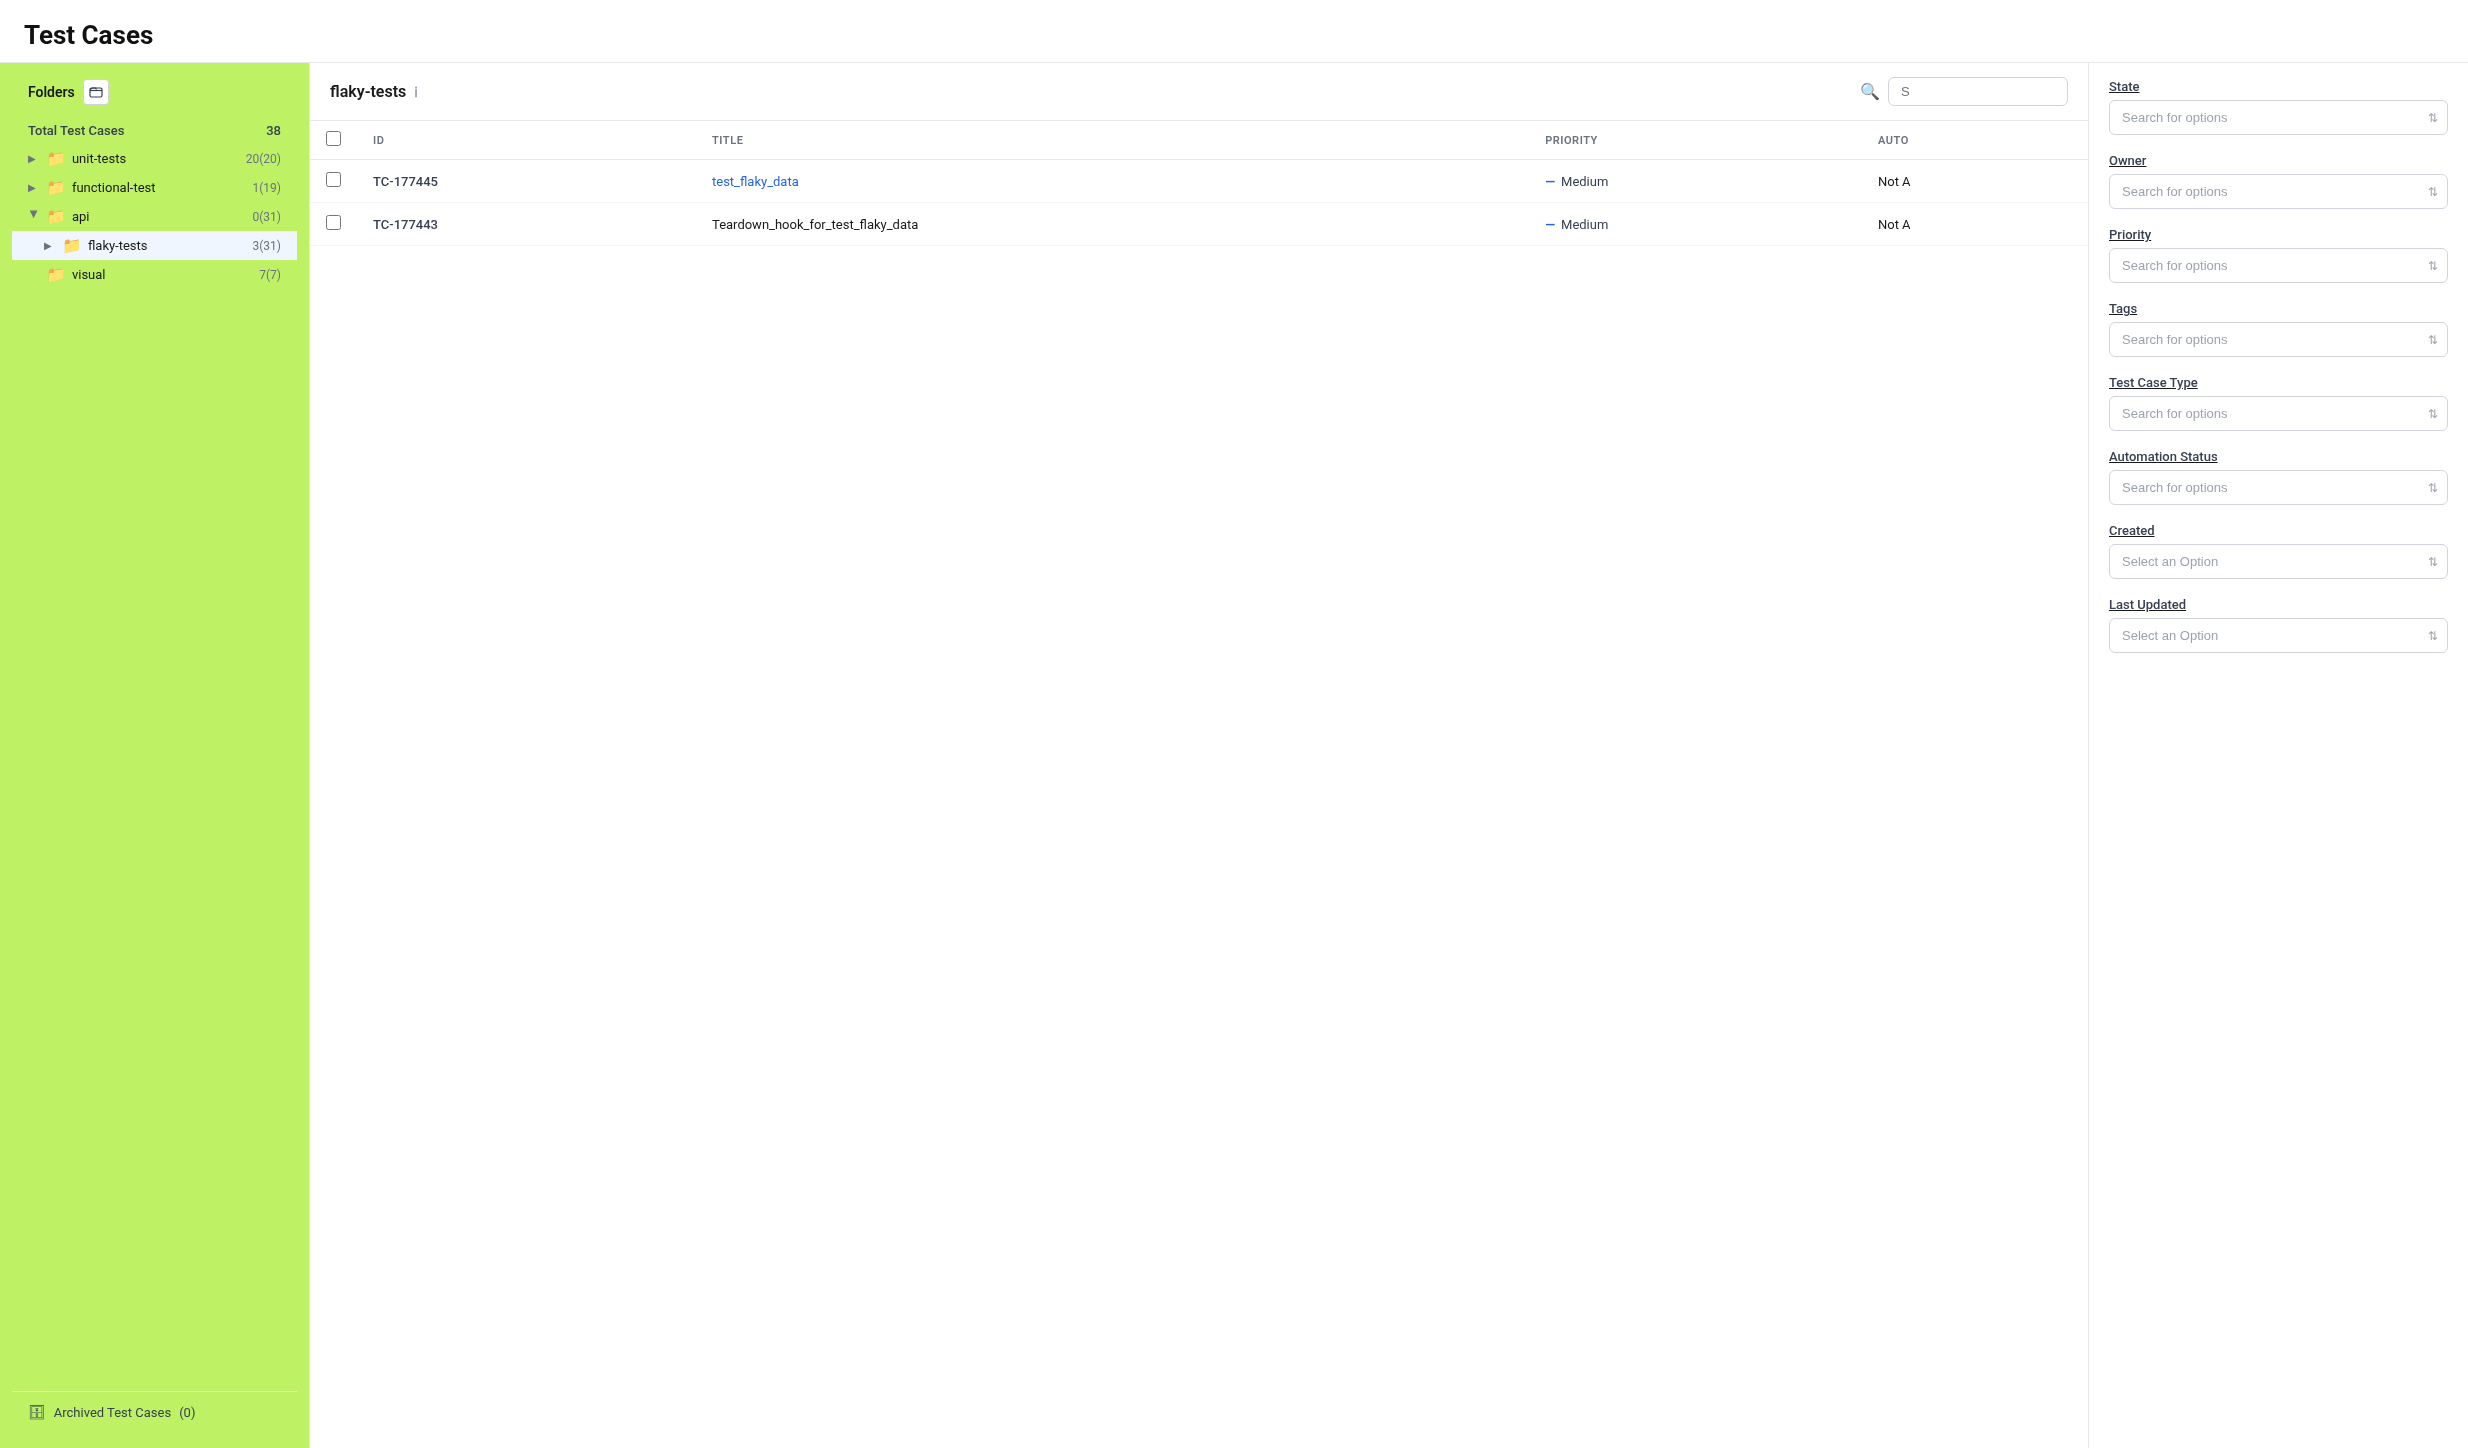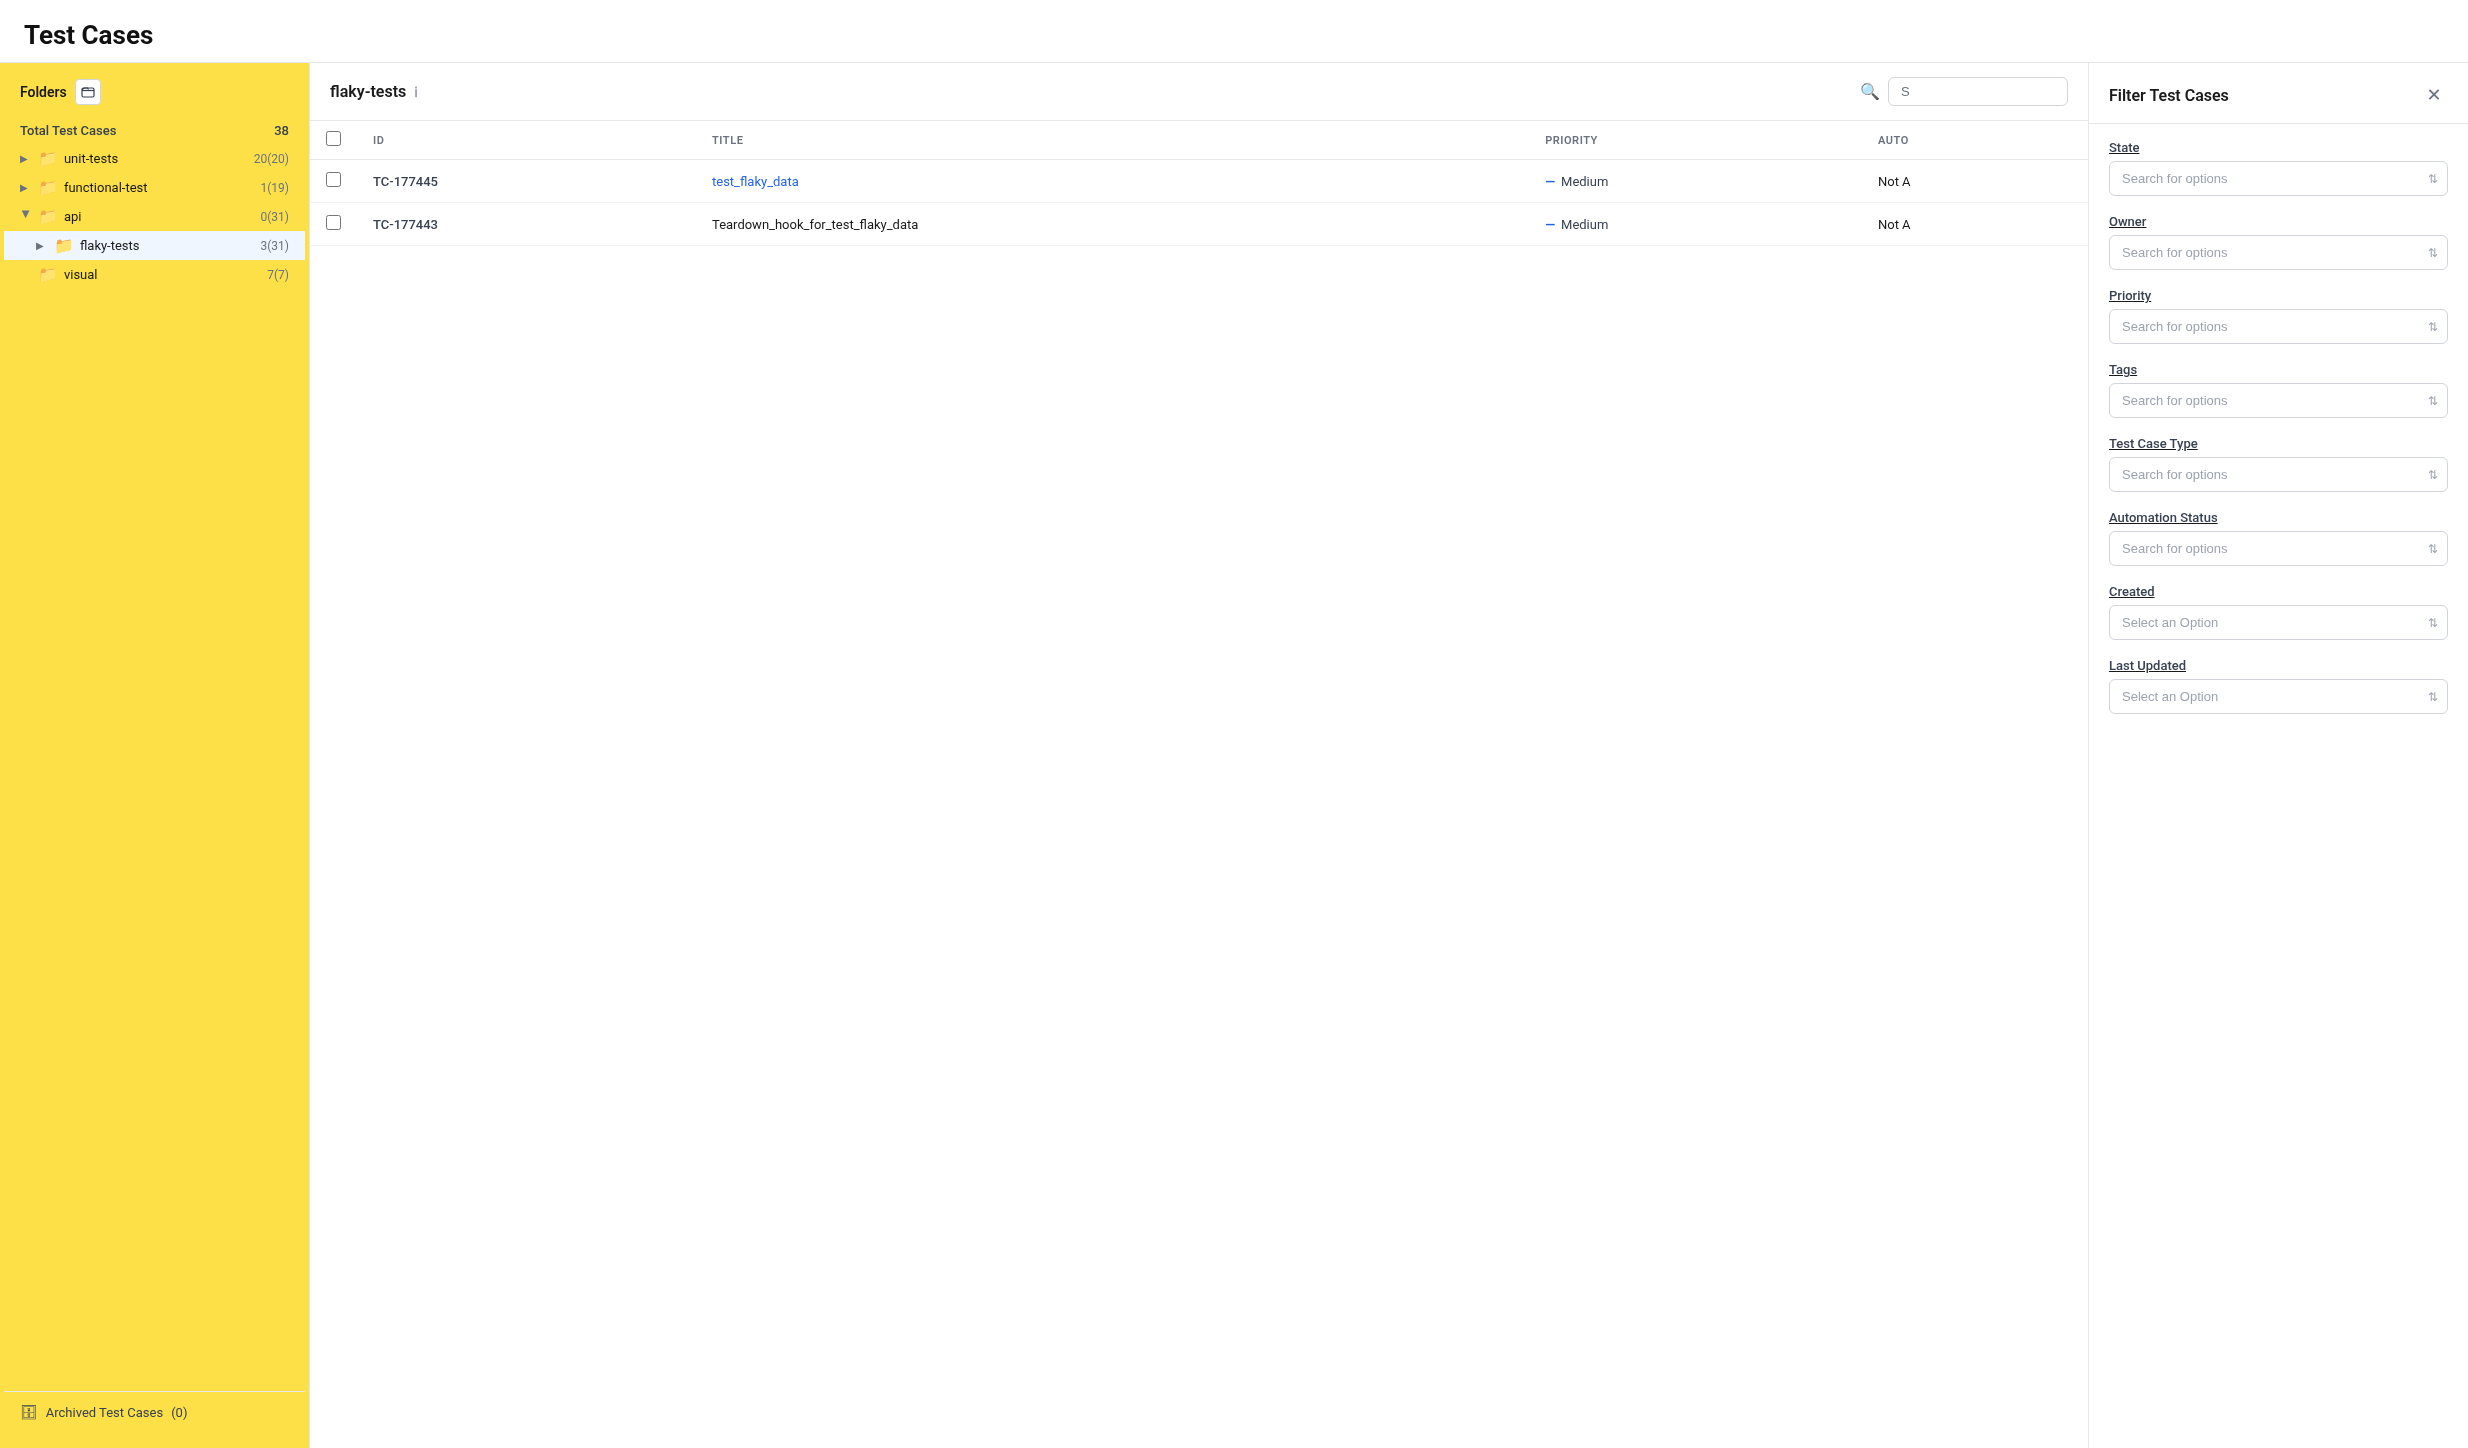"Folders" .sidebar { background: #fde047 -> #bef264; padding: 16px 4px -> 16px 12px }
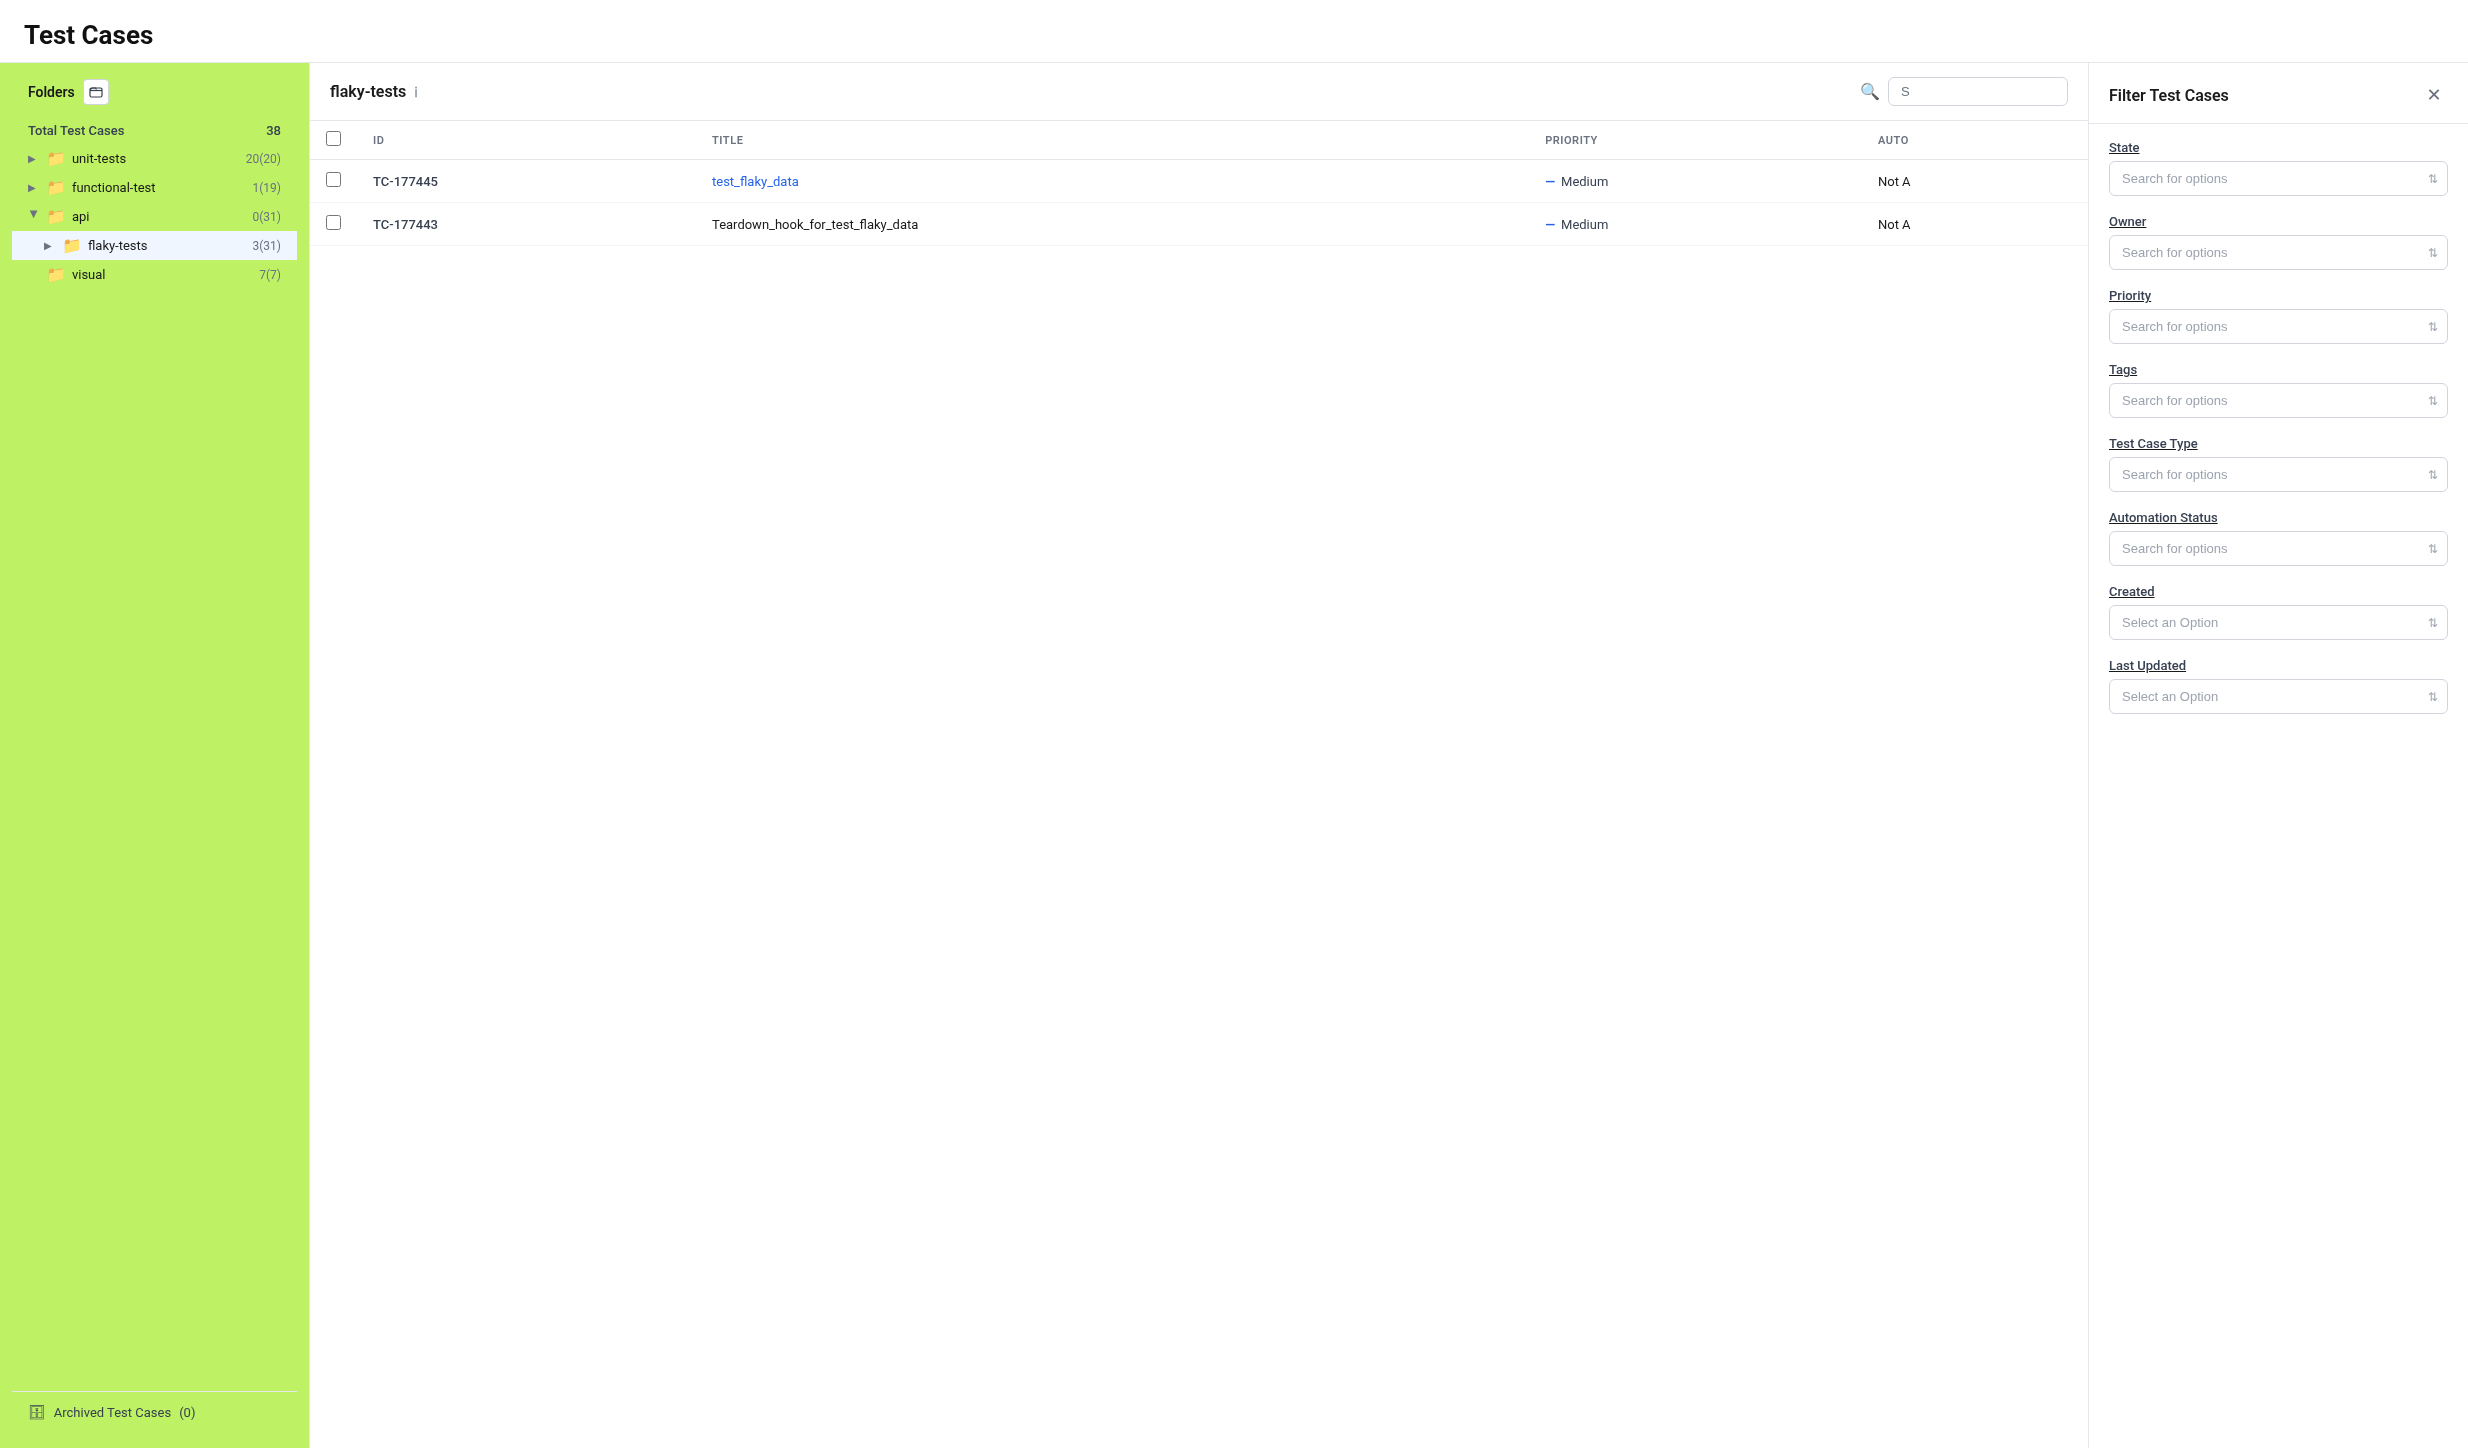"Filter Test Cases" div.filter-header { html: <div> <span>Filter Test Cases</span> <button>✕</button> </div> -> none }
